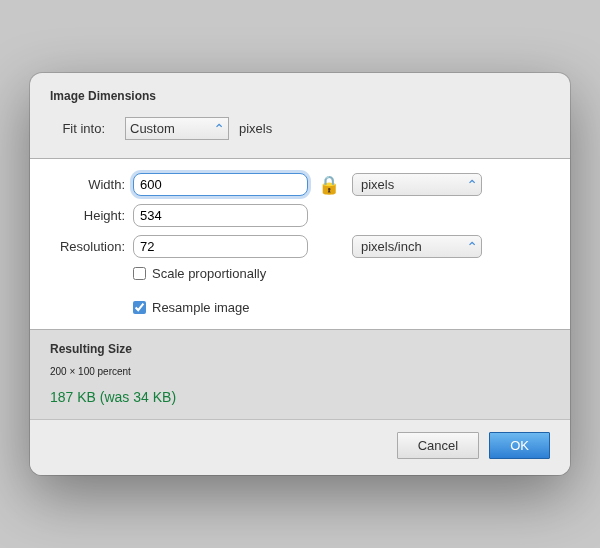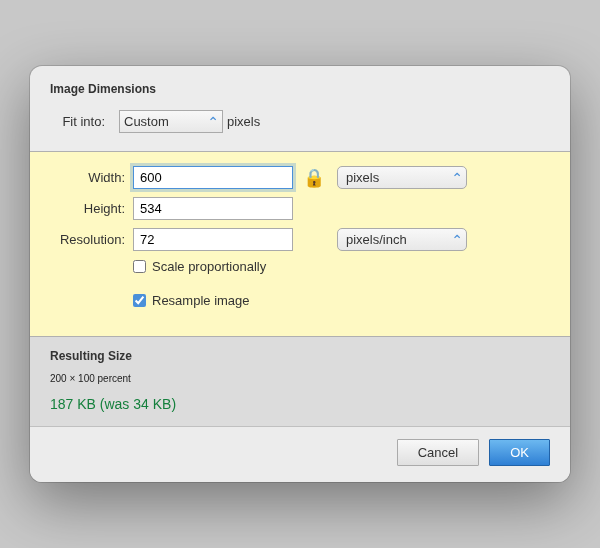"Fit into:" .fit-row { gap: 4px -> 10px }
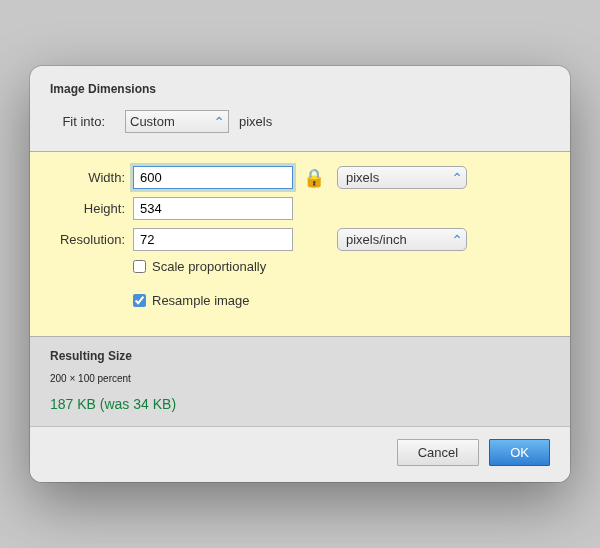"Width:" .fields-section { background: #fef9c3 -> #ffffff; padding: 14px 20px 28px 20px -> 14px 20px 14px 20px }
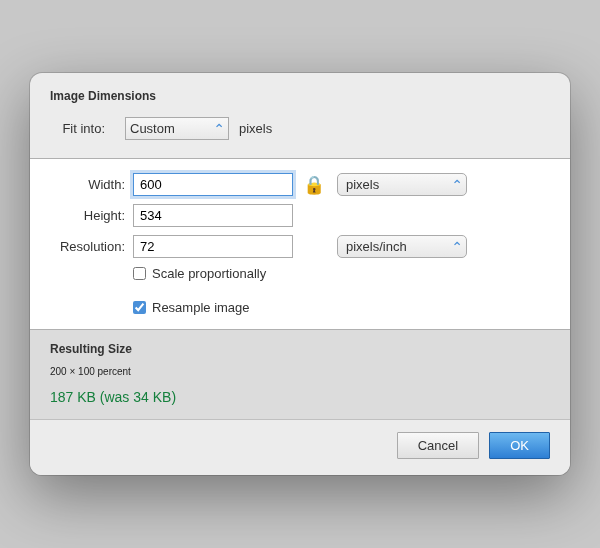"600" .text-input { border-radius: 0 -> 8px; width: 160px -> 175px }
